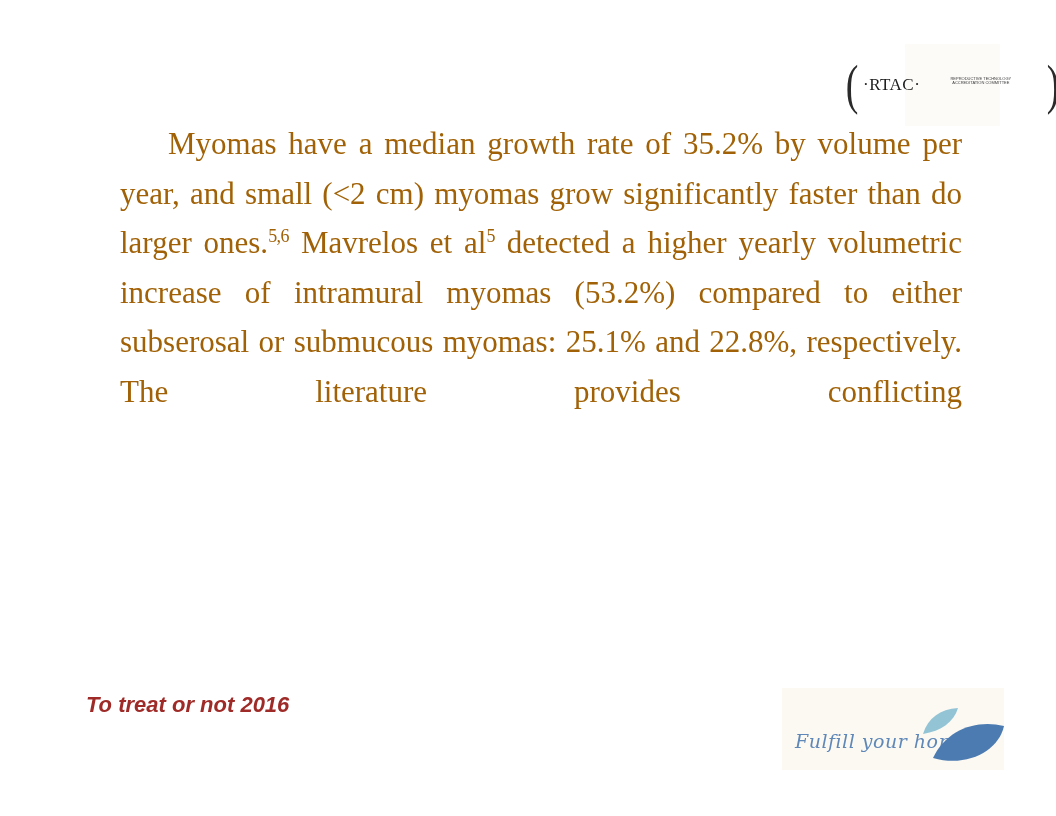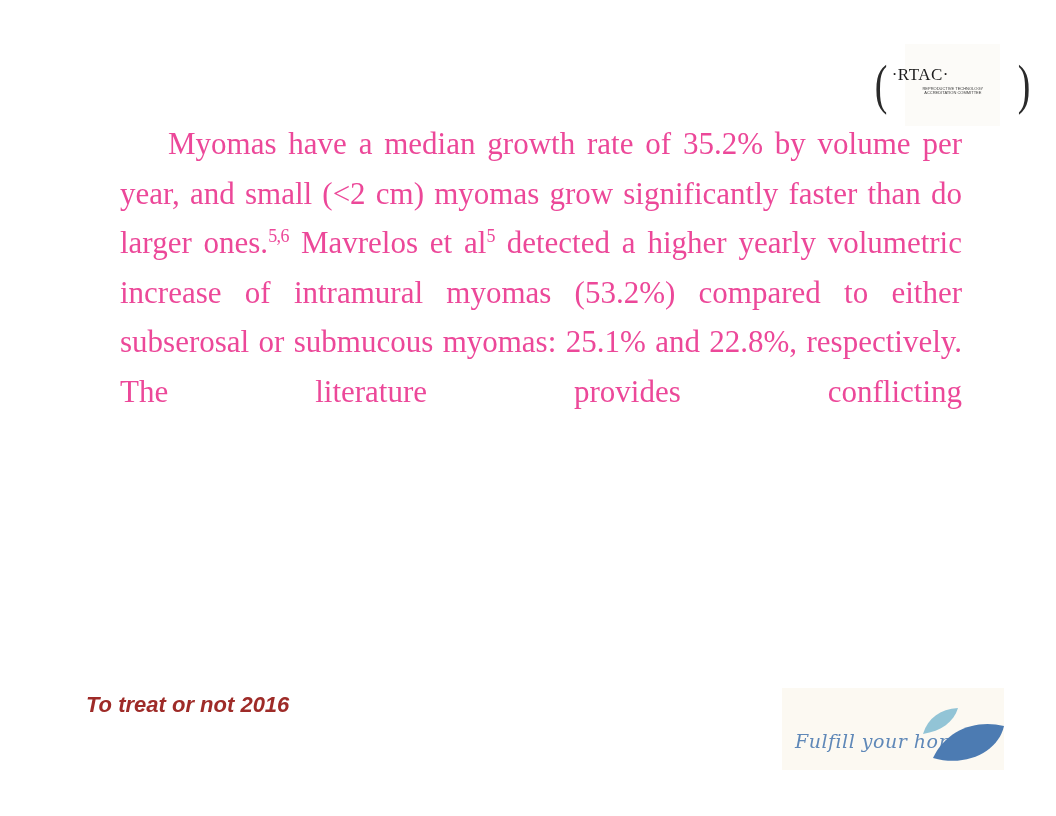"·RTAC·" .rtac-center { align-items: flex-start -> center; flex-direction: column -> row }
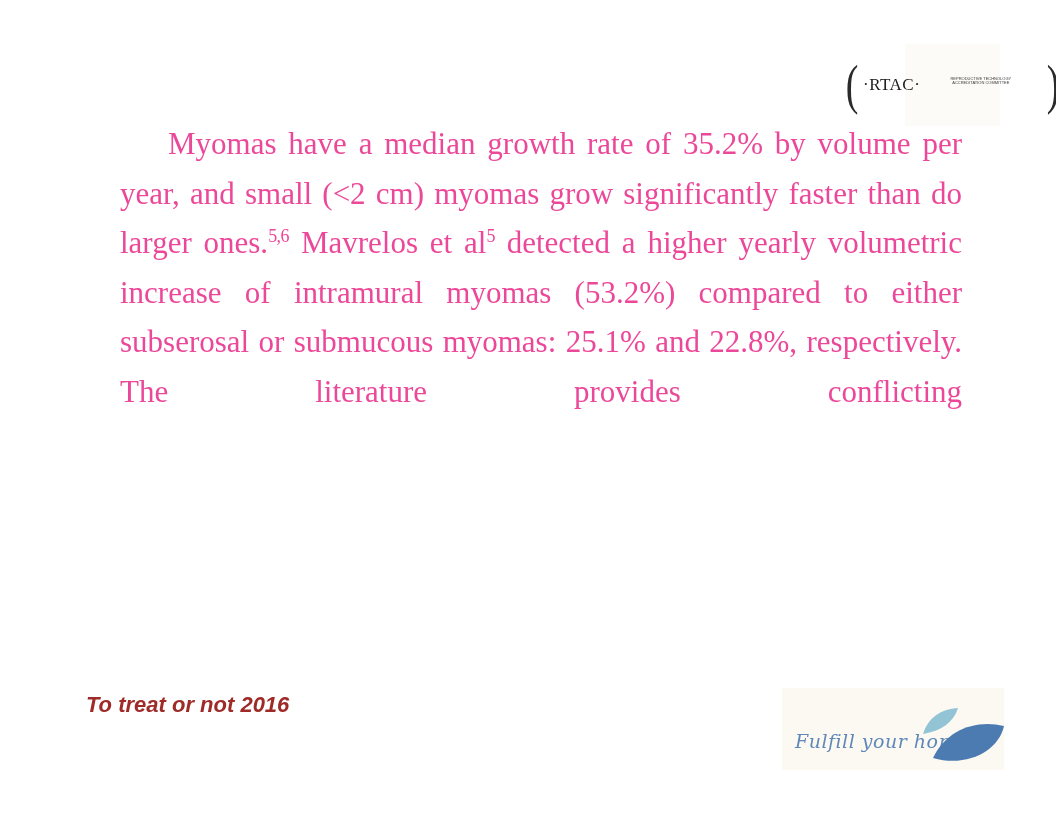"Myomas have a median growth" .excerpt { color: #ec4899 -> #a16207 }
